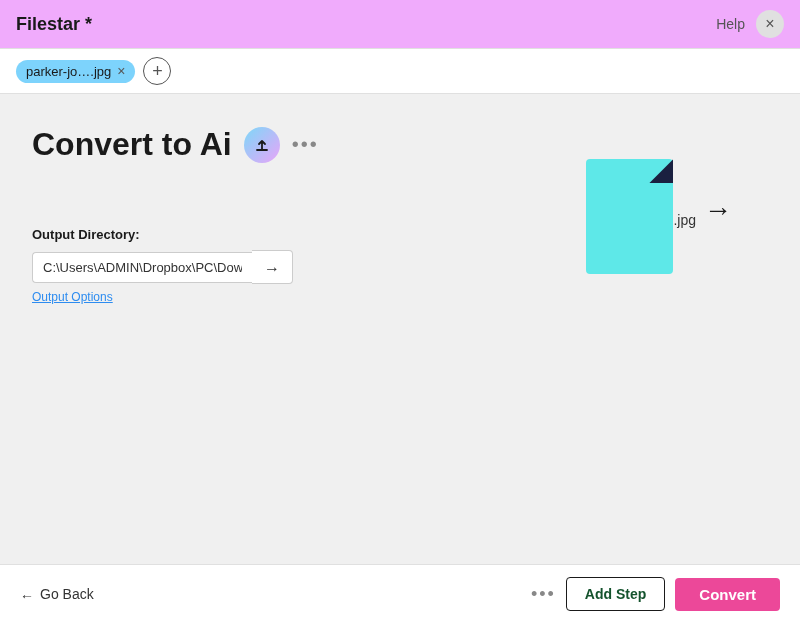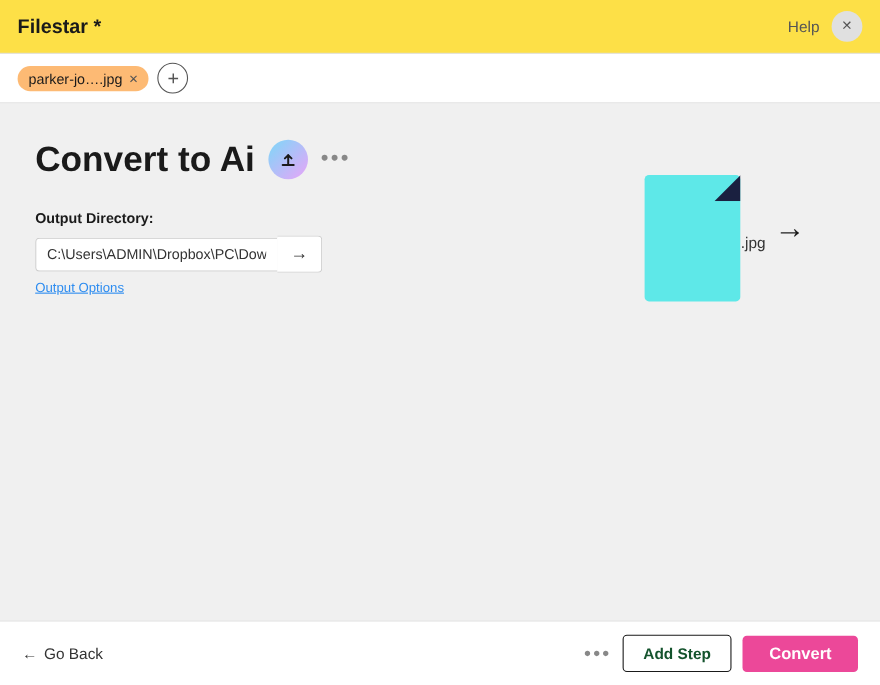"Filestar *" .top-bar { background: #fde047 -> #f0abfc }
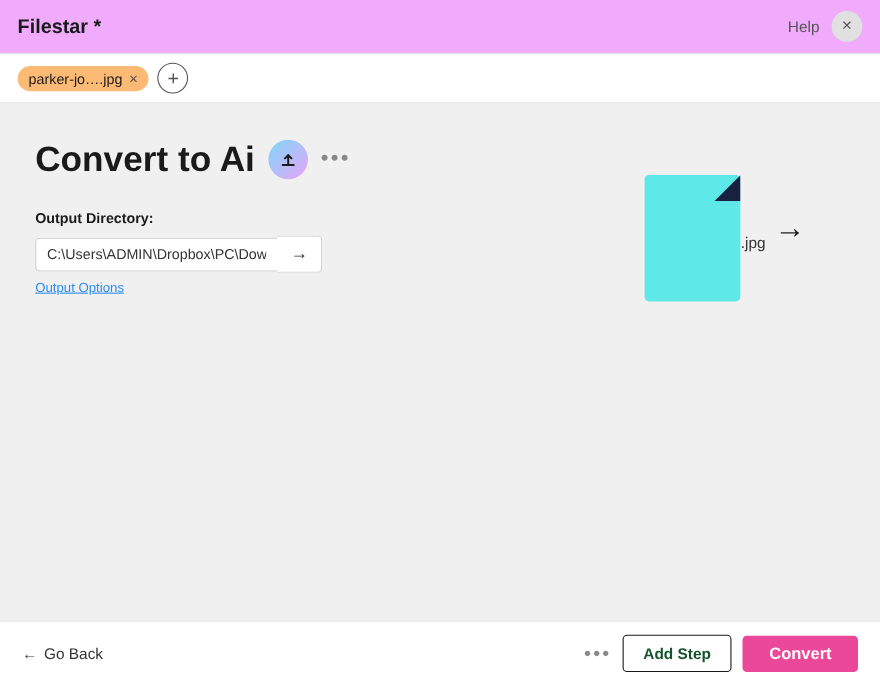"parker-jo….jpg" .file-tag { background: #fdba74 -> #7dd3fc }
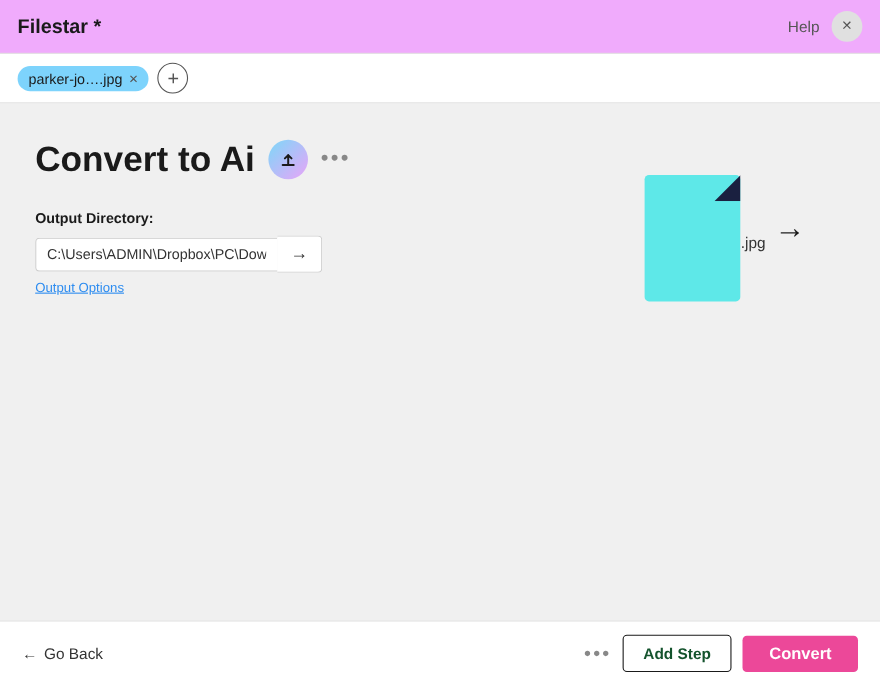"Output Directory:" .output-section { margin-top: none -> 36px }
